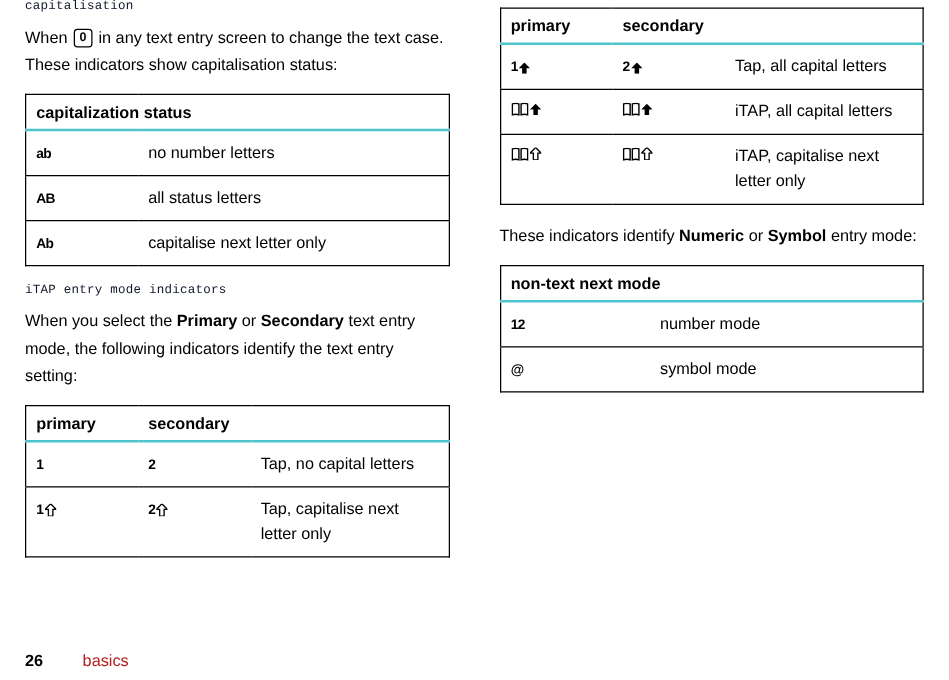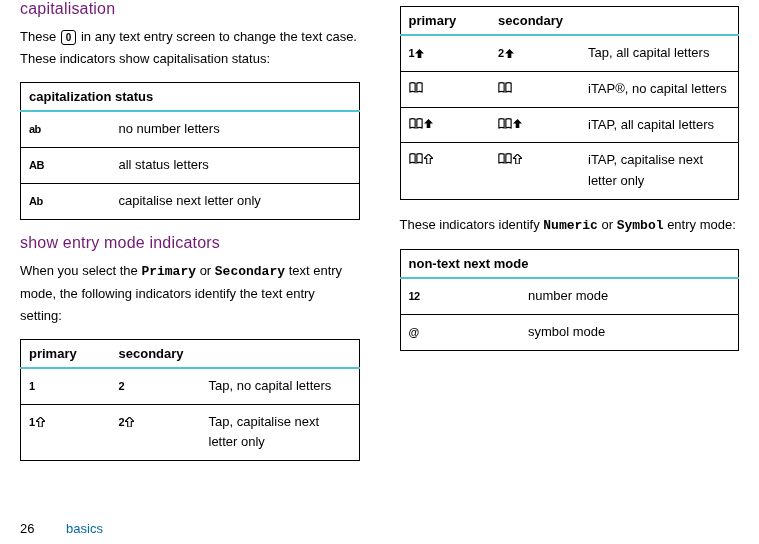"capitalisation" h2.cyan { color: #701a75 -> #0f172a; font-family: none -> Liberation Mono, monospace; font-size: 16px -> 10px }
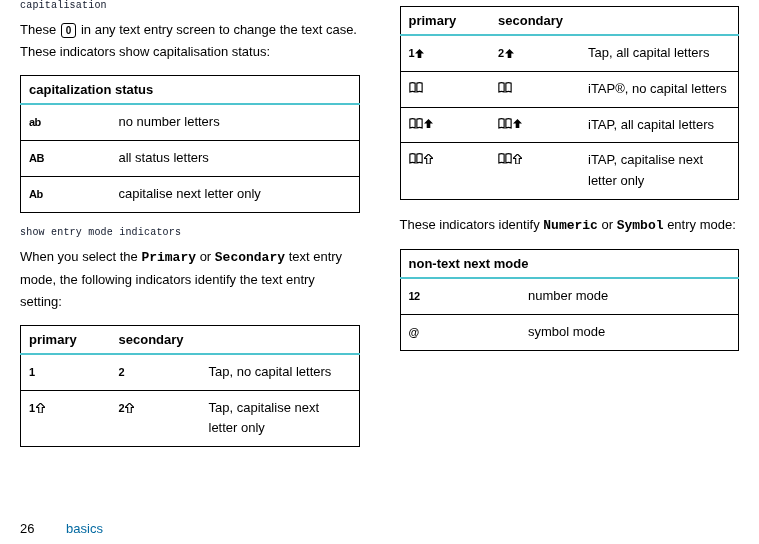"These" span { text: These -> When }
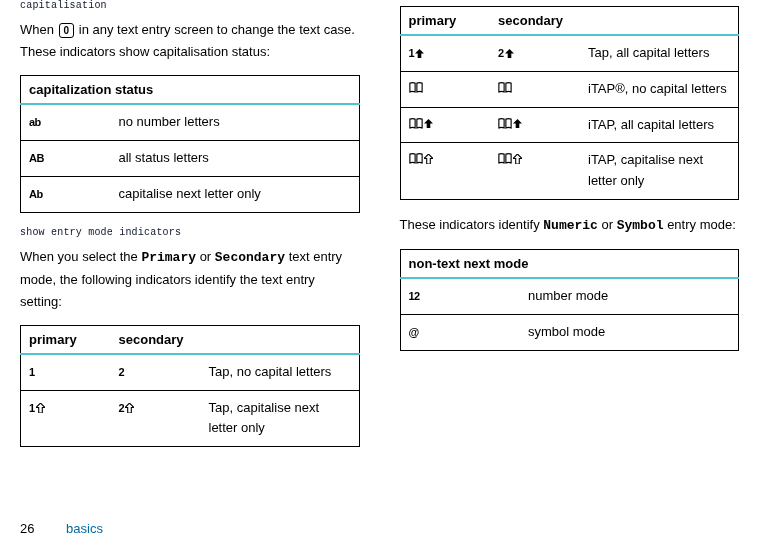"iTAP®, no capital letters" tr { html: <tr> <td><span> <svg> <path></path> </svg> </span></td> <td><span> <svg> <path></path> </svg> </span></td> <td>iTAP®, no capital letters</td> </tr> -> none }
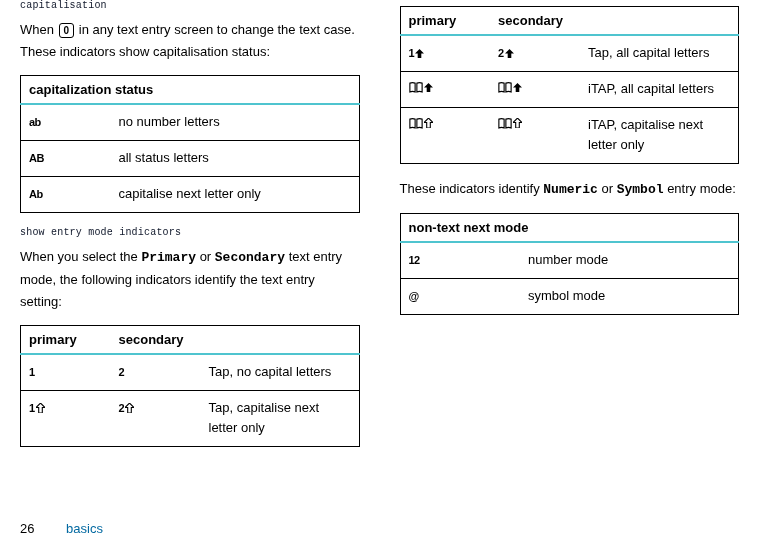"Numeric" .condensed { font-family: Liberation Mono, monospace -> Liberation Sans, sans-serif }
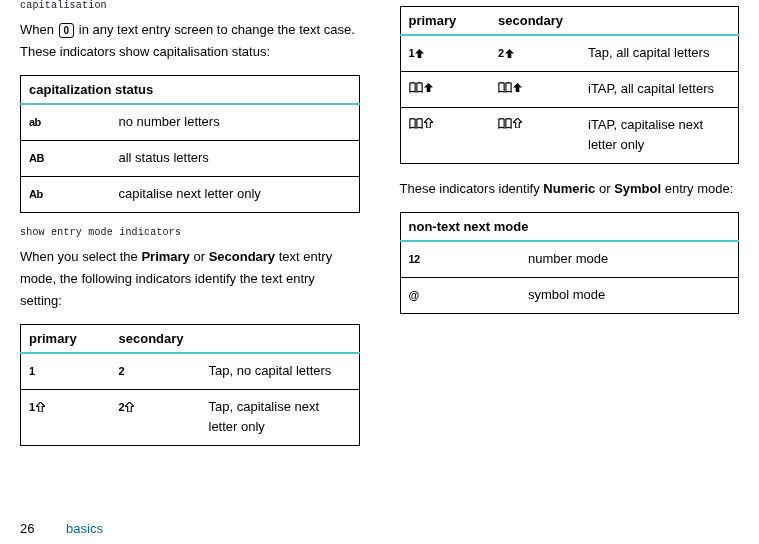"show entry mode indicators" h2.cyan { text: show -> iTAP }
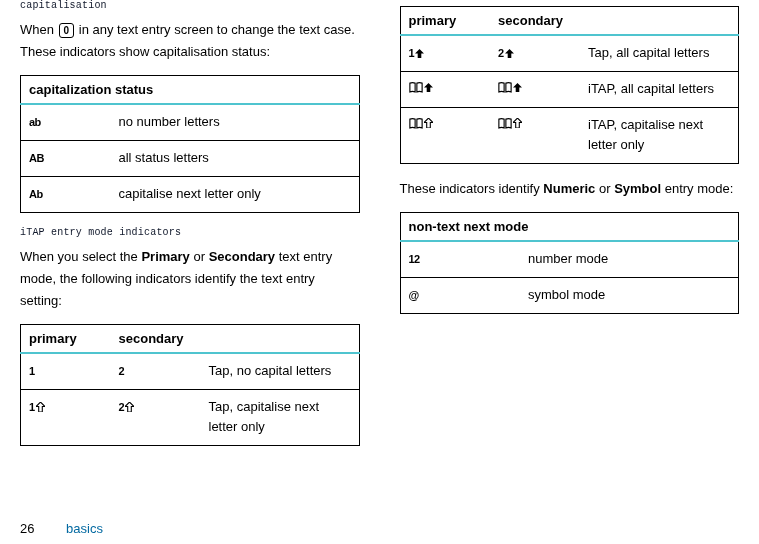"26" .footer .pg { font-weight: normal -> bold }
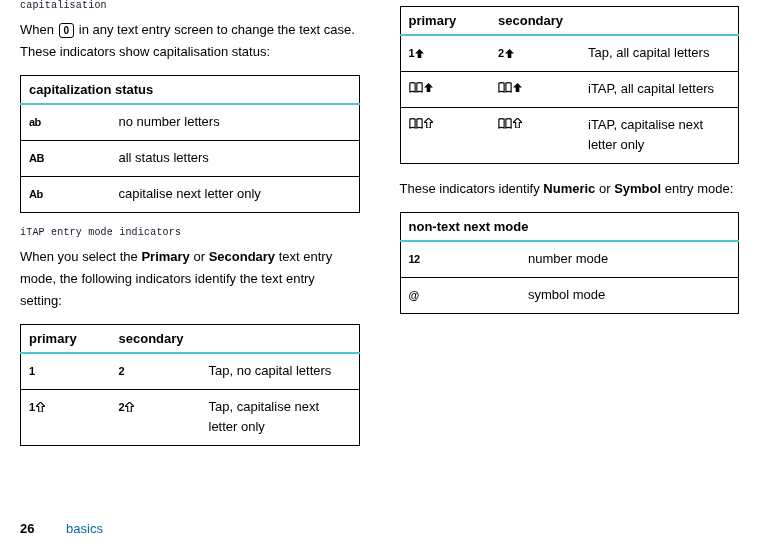"basics" .footer .sec { color: #0369a1 -> #b91c1c }
